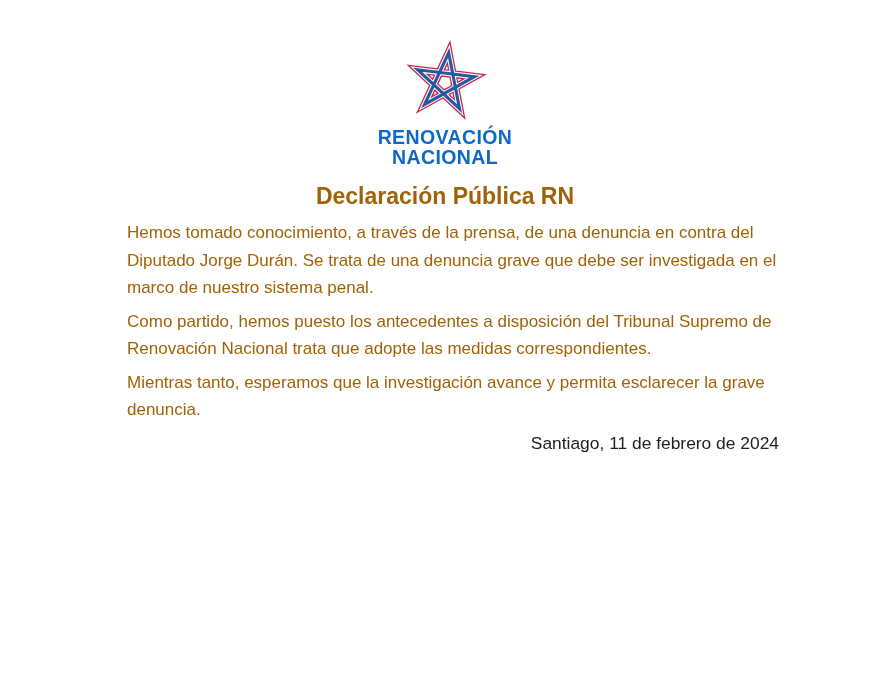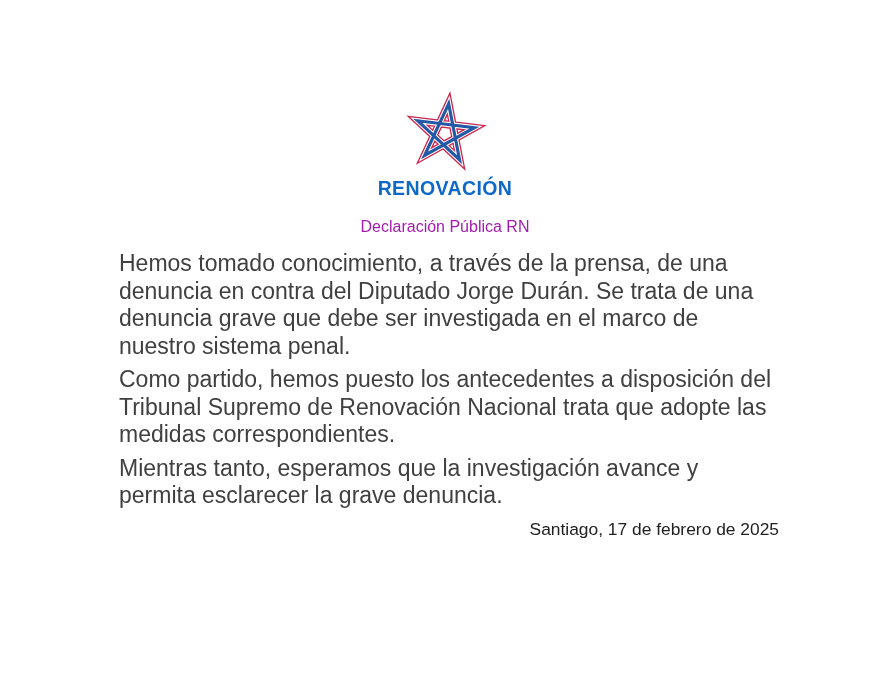"RENOVACIÓN" .page { padding-top: 87px -> 36px }
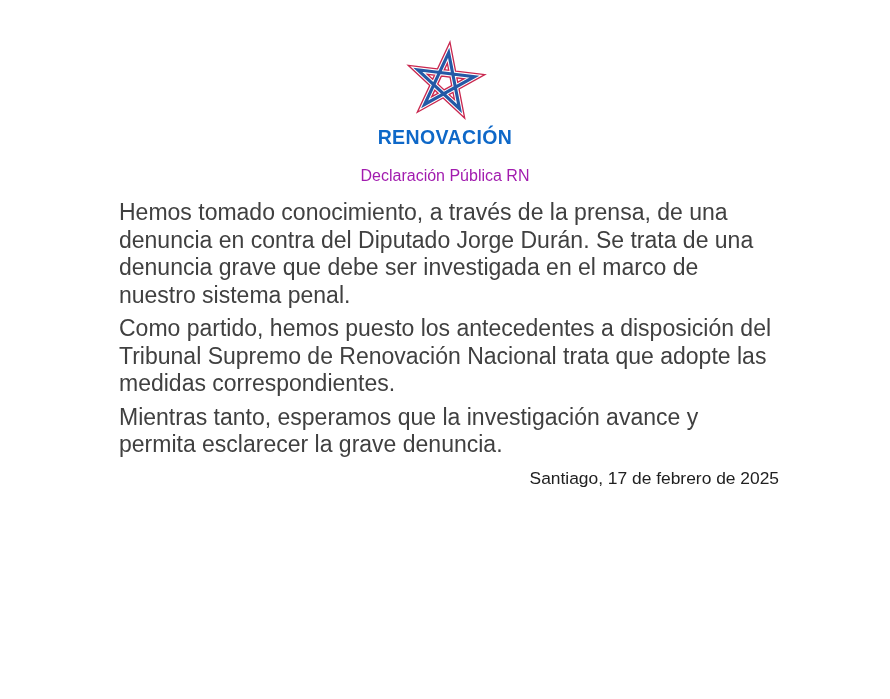"NACIONAL" div { html: none -> <div>NACIONAL</div> }
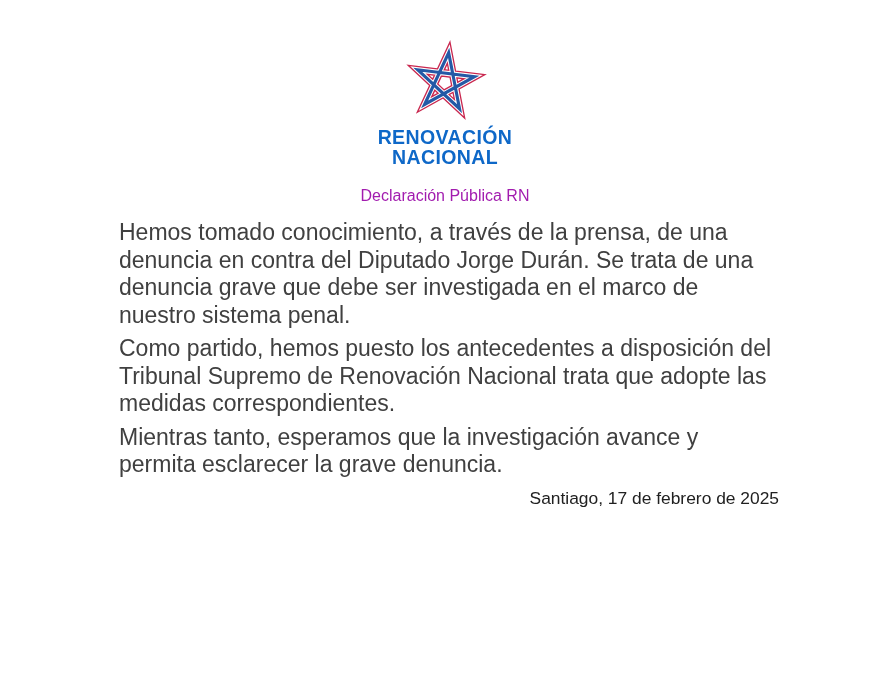"Declaración Pública RN" .doc-title { color: #a21caf -> #a16207; font-size: 16px -> 23px; font-weight: 400 -> 700 }
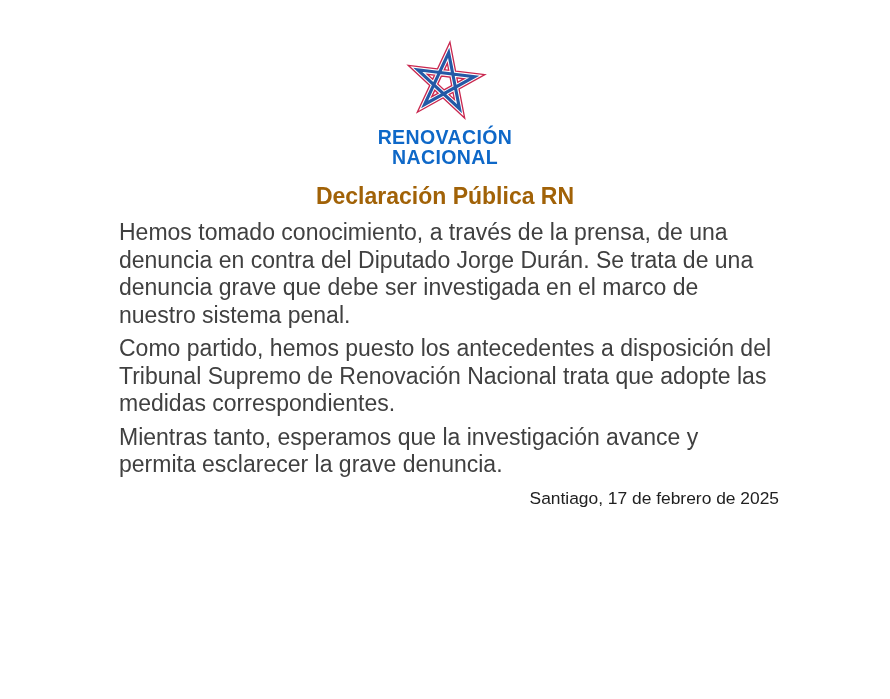"Hemos tomado conocimiento, a través" .doc-paragraph { color: #404040 -> #a16207; font-size: 23px -> 17px; margin: 0 0 6px 8px -> 0 0 6px 16px }
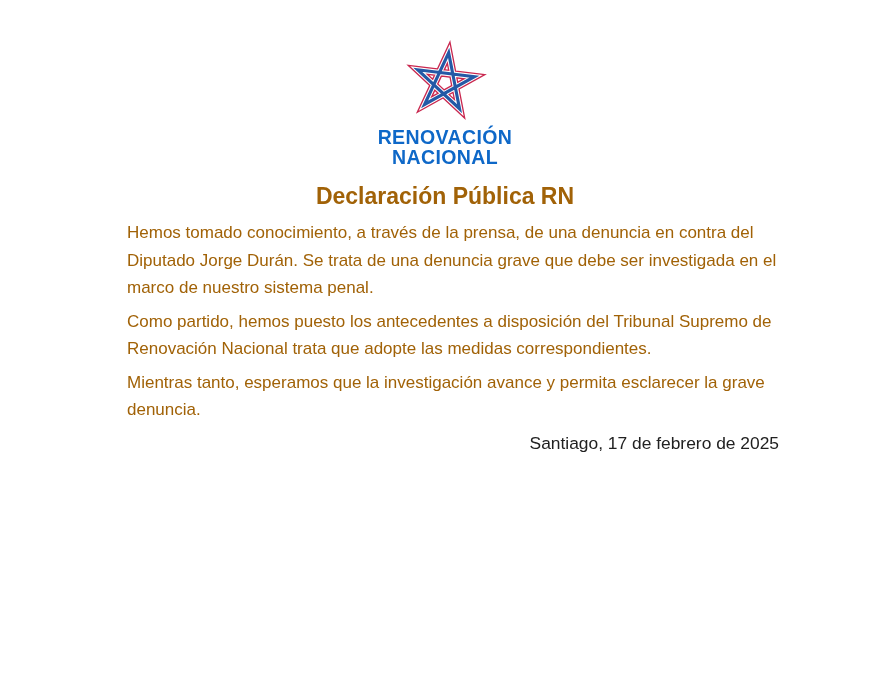"Santiago, 17 de febrero de" div.dateline { text: 17 de febrero de 2025 -> 11 de febrero de 2024 }
